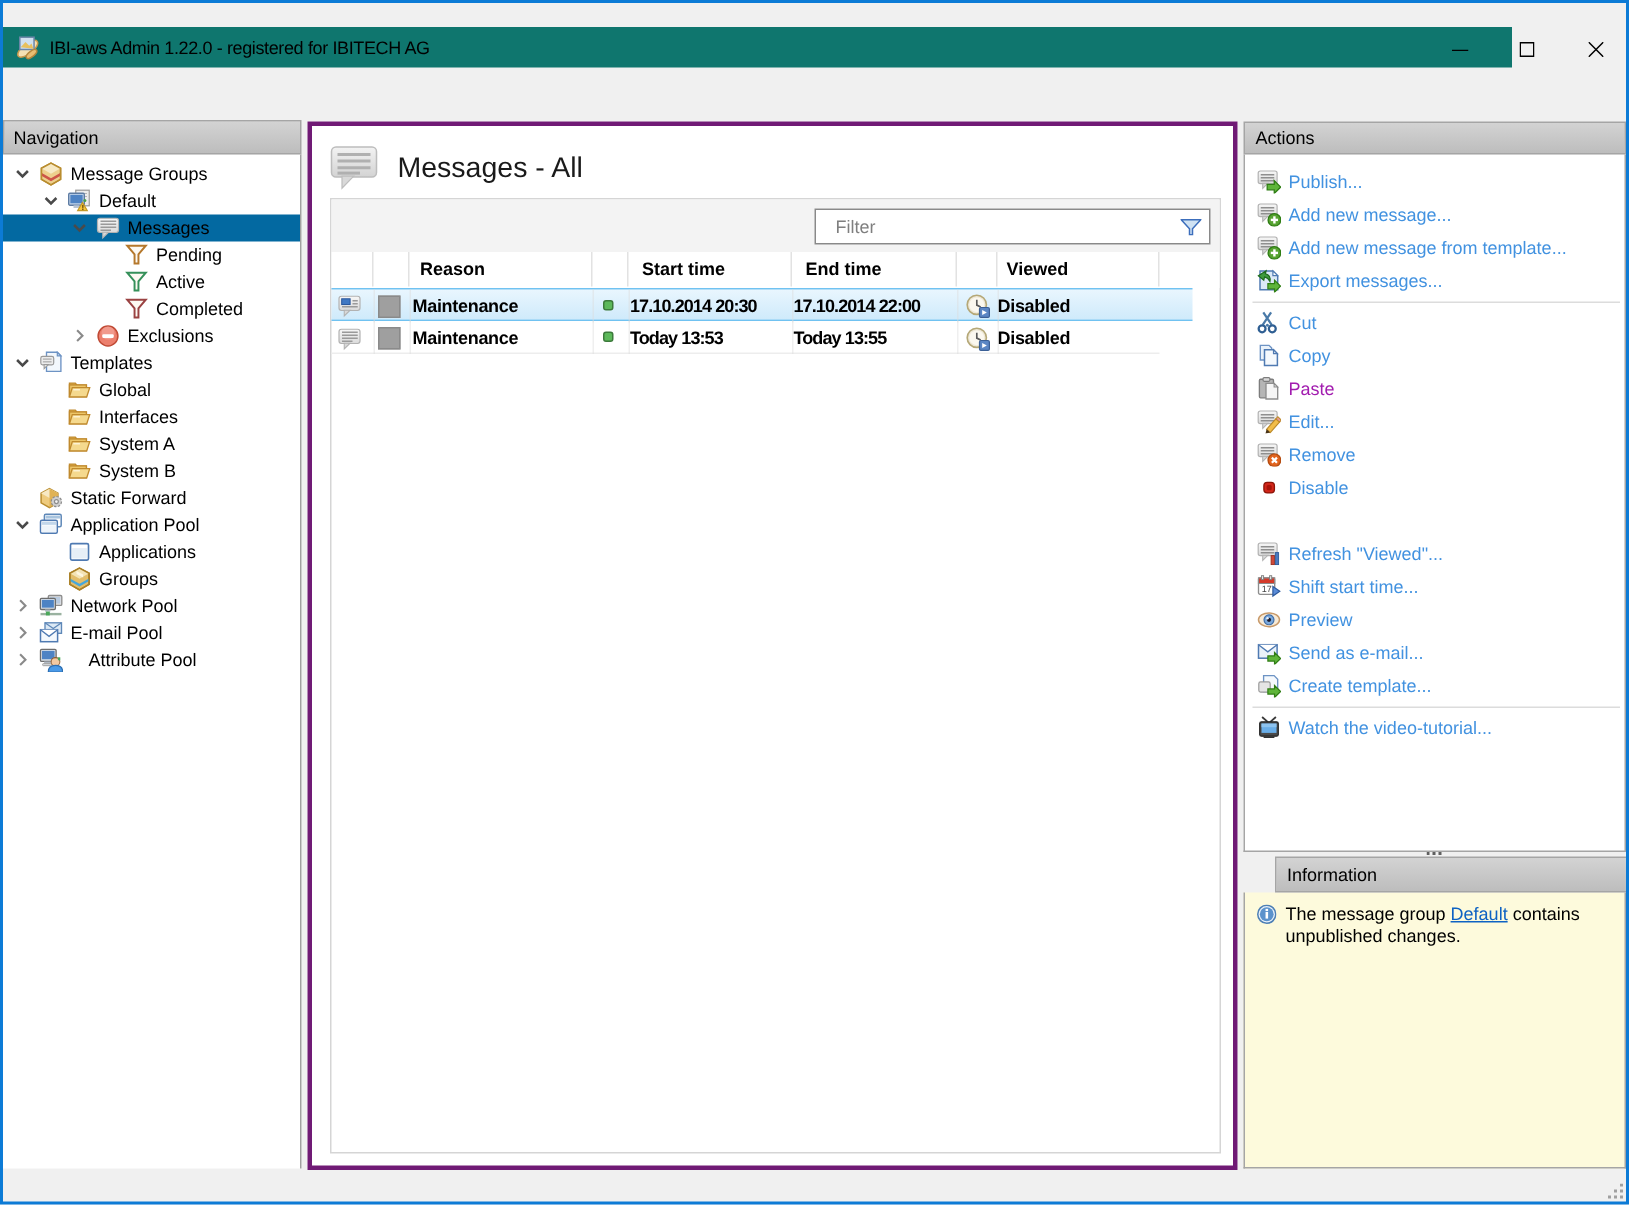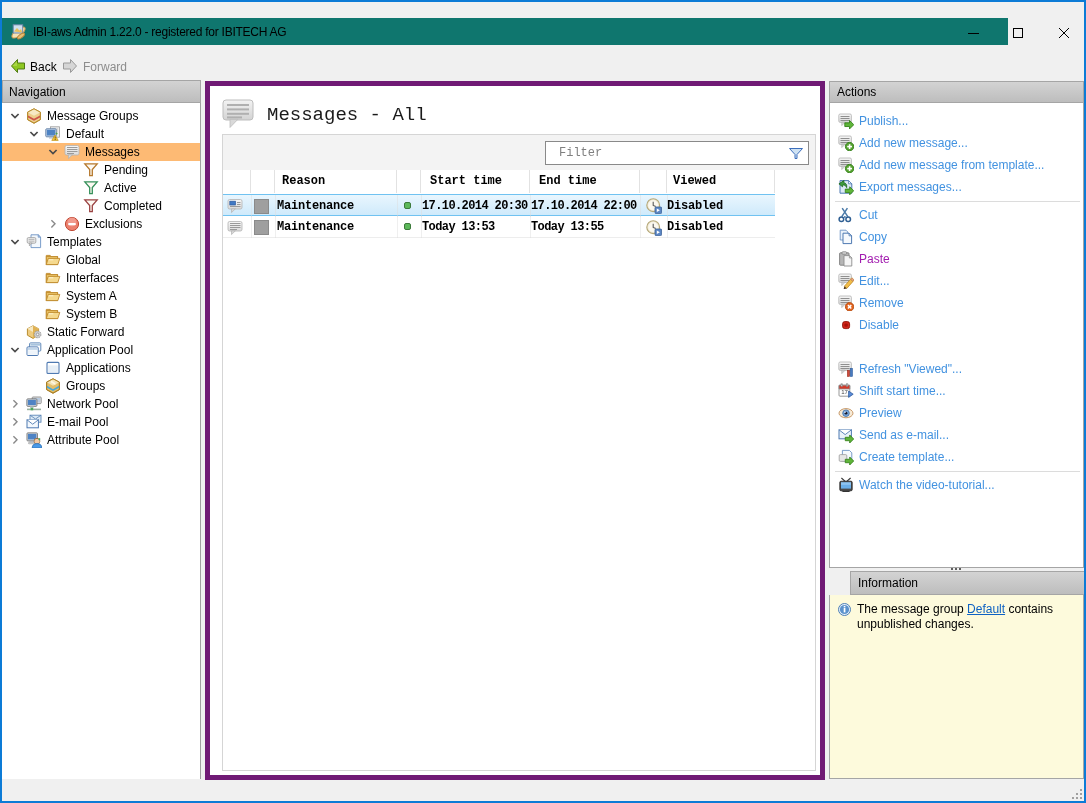"Back" div { html: <div> <svg> <path></path> <path></path> </svg> <span>Back</span> <svg> <path></path> </svg> <span>Forward</span> </div> -> none }
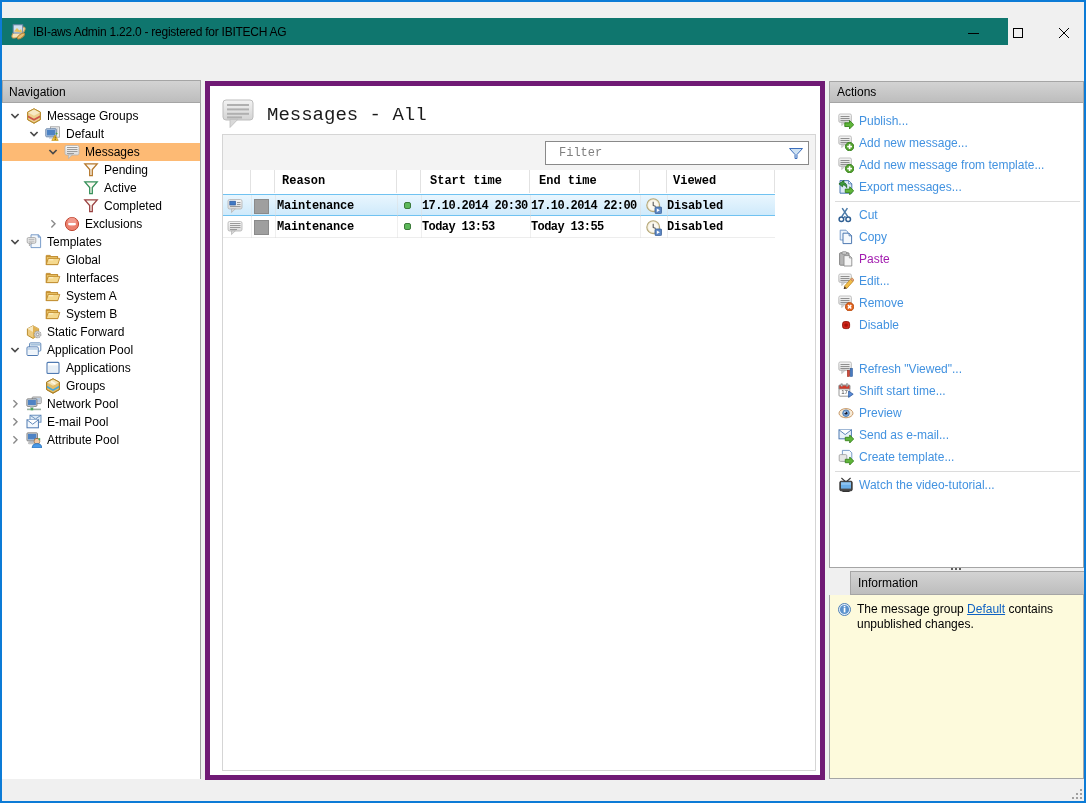"Messages - All" #centerpanel { border: 5px solid #701a75 -> 3px solid #701a75; font-family: Liberation Mono, monospace -> none }
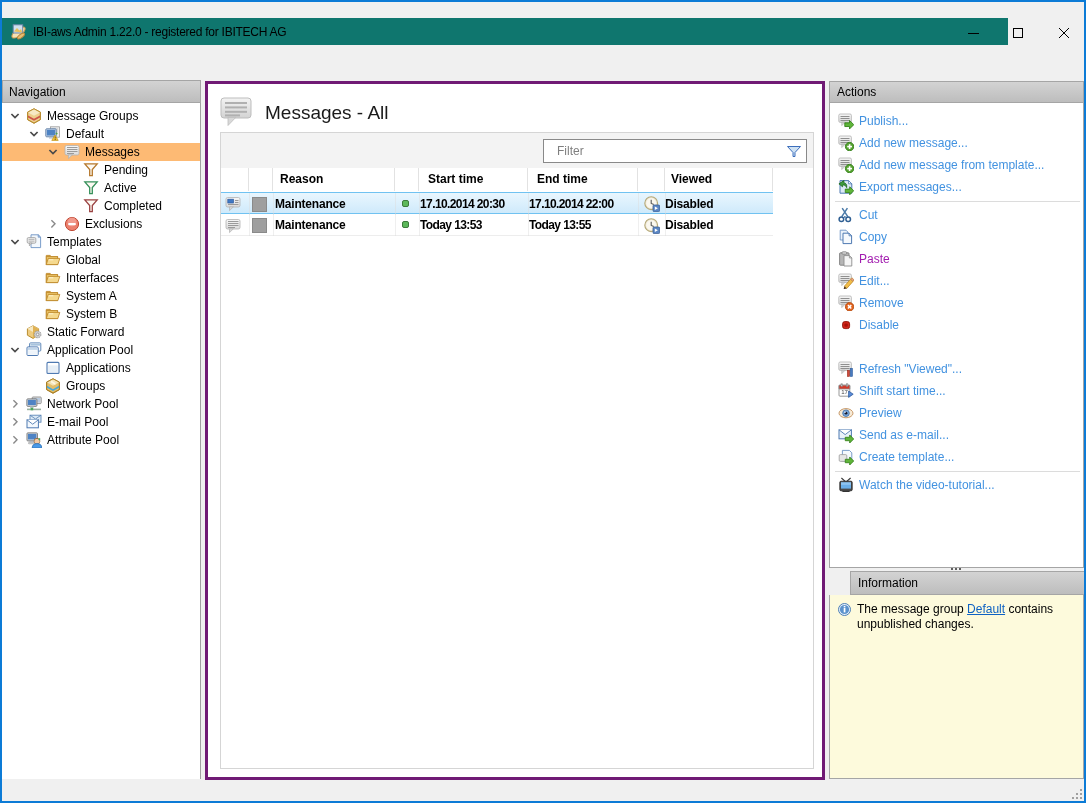"Messages" .sel { background: #fdba74 -> #0369a1 }
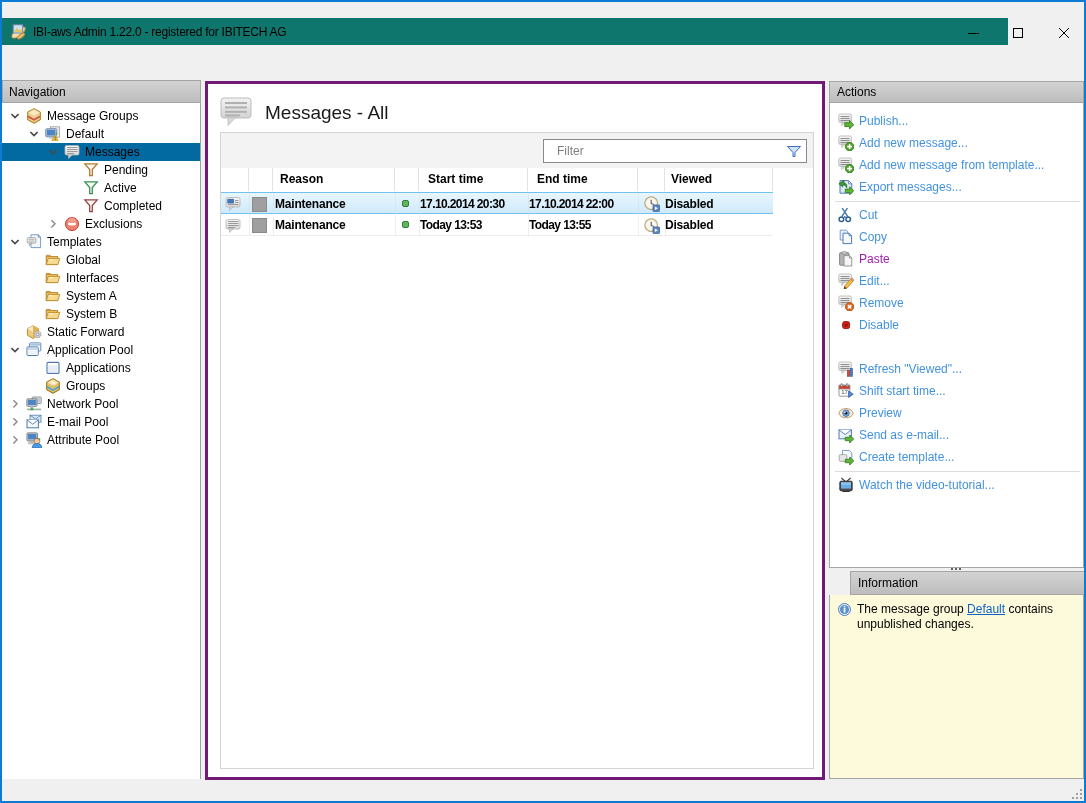"Maintenance" .lvrow { padding-left: none -> 22px }
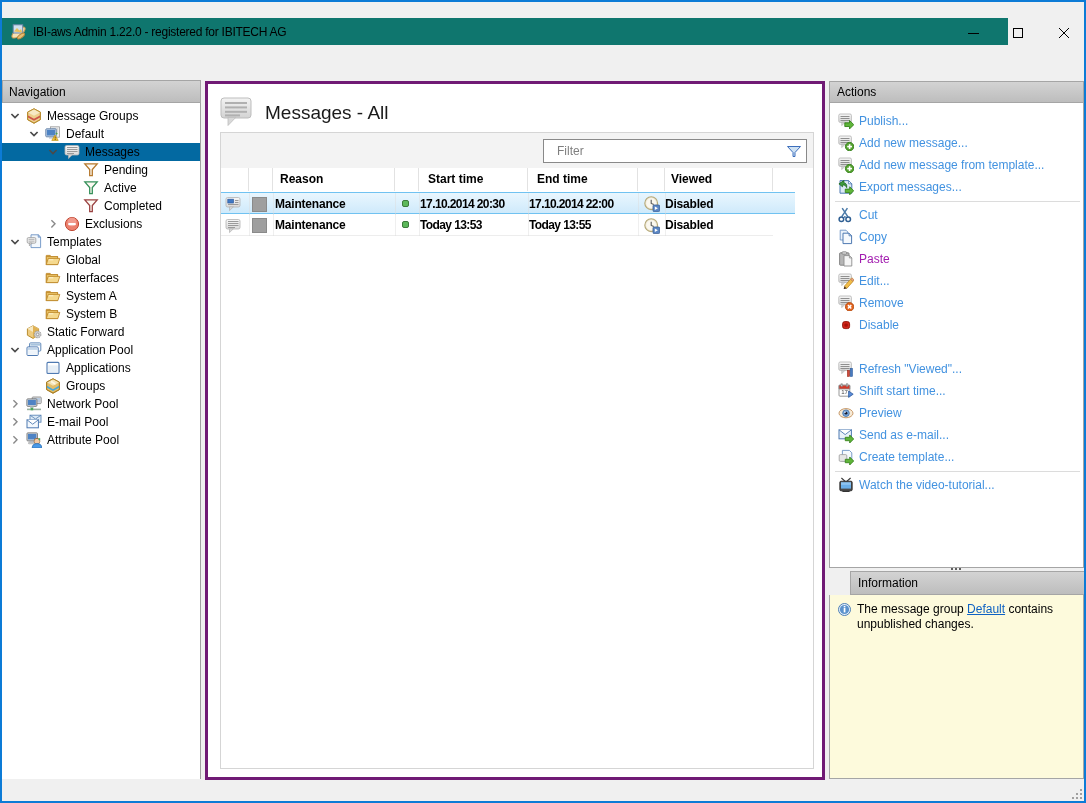"Attribute Pool" span.lbl { left: 45px -> 57px }
